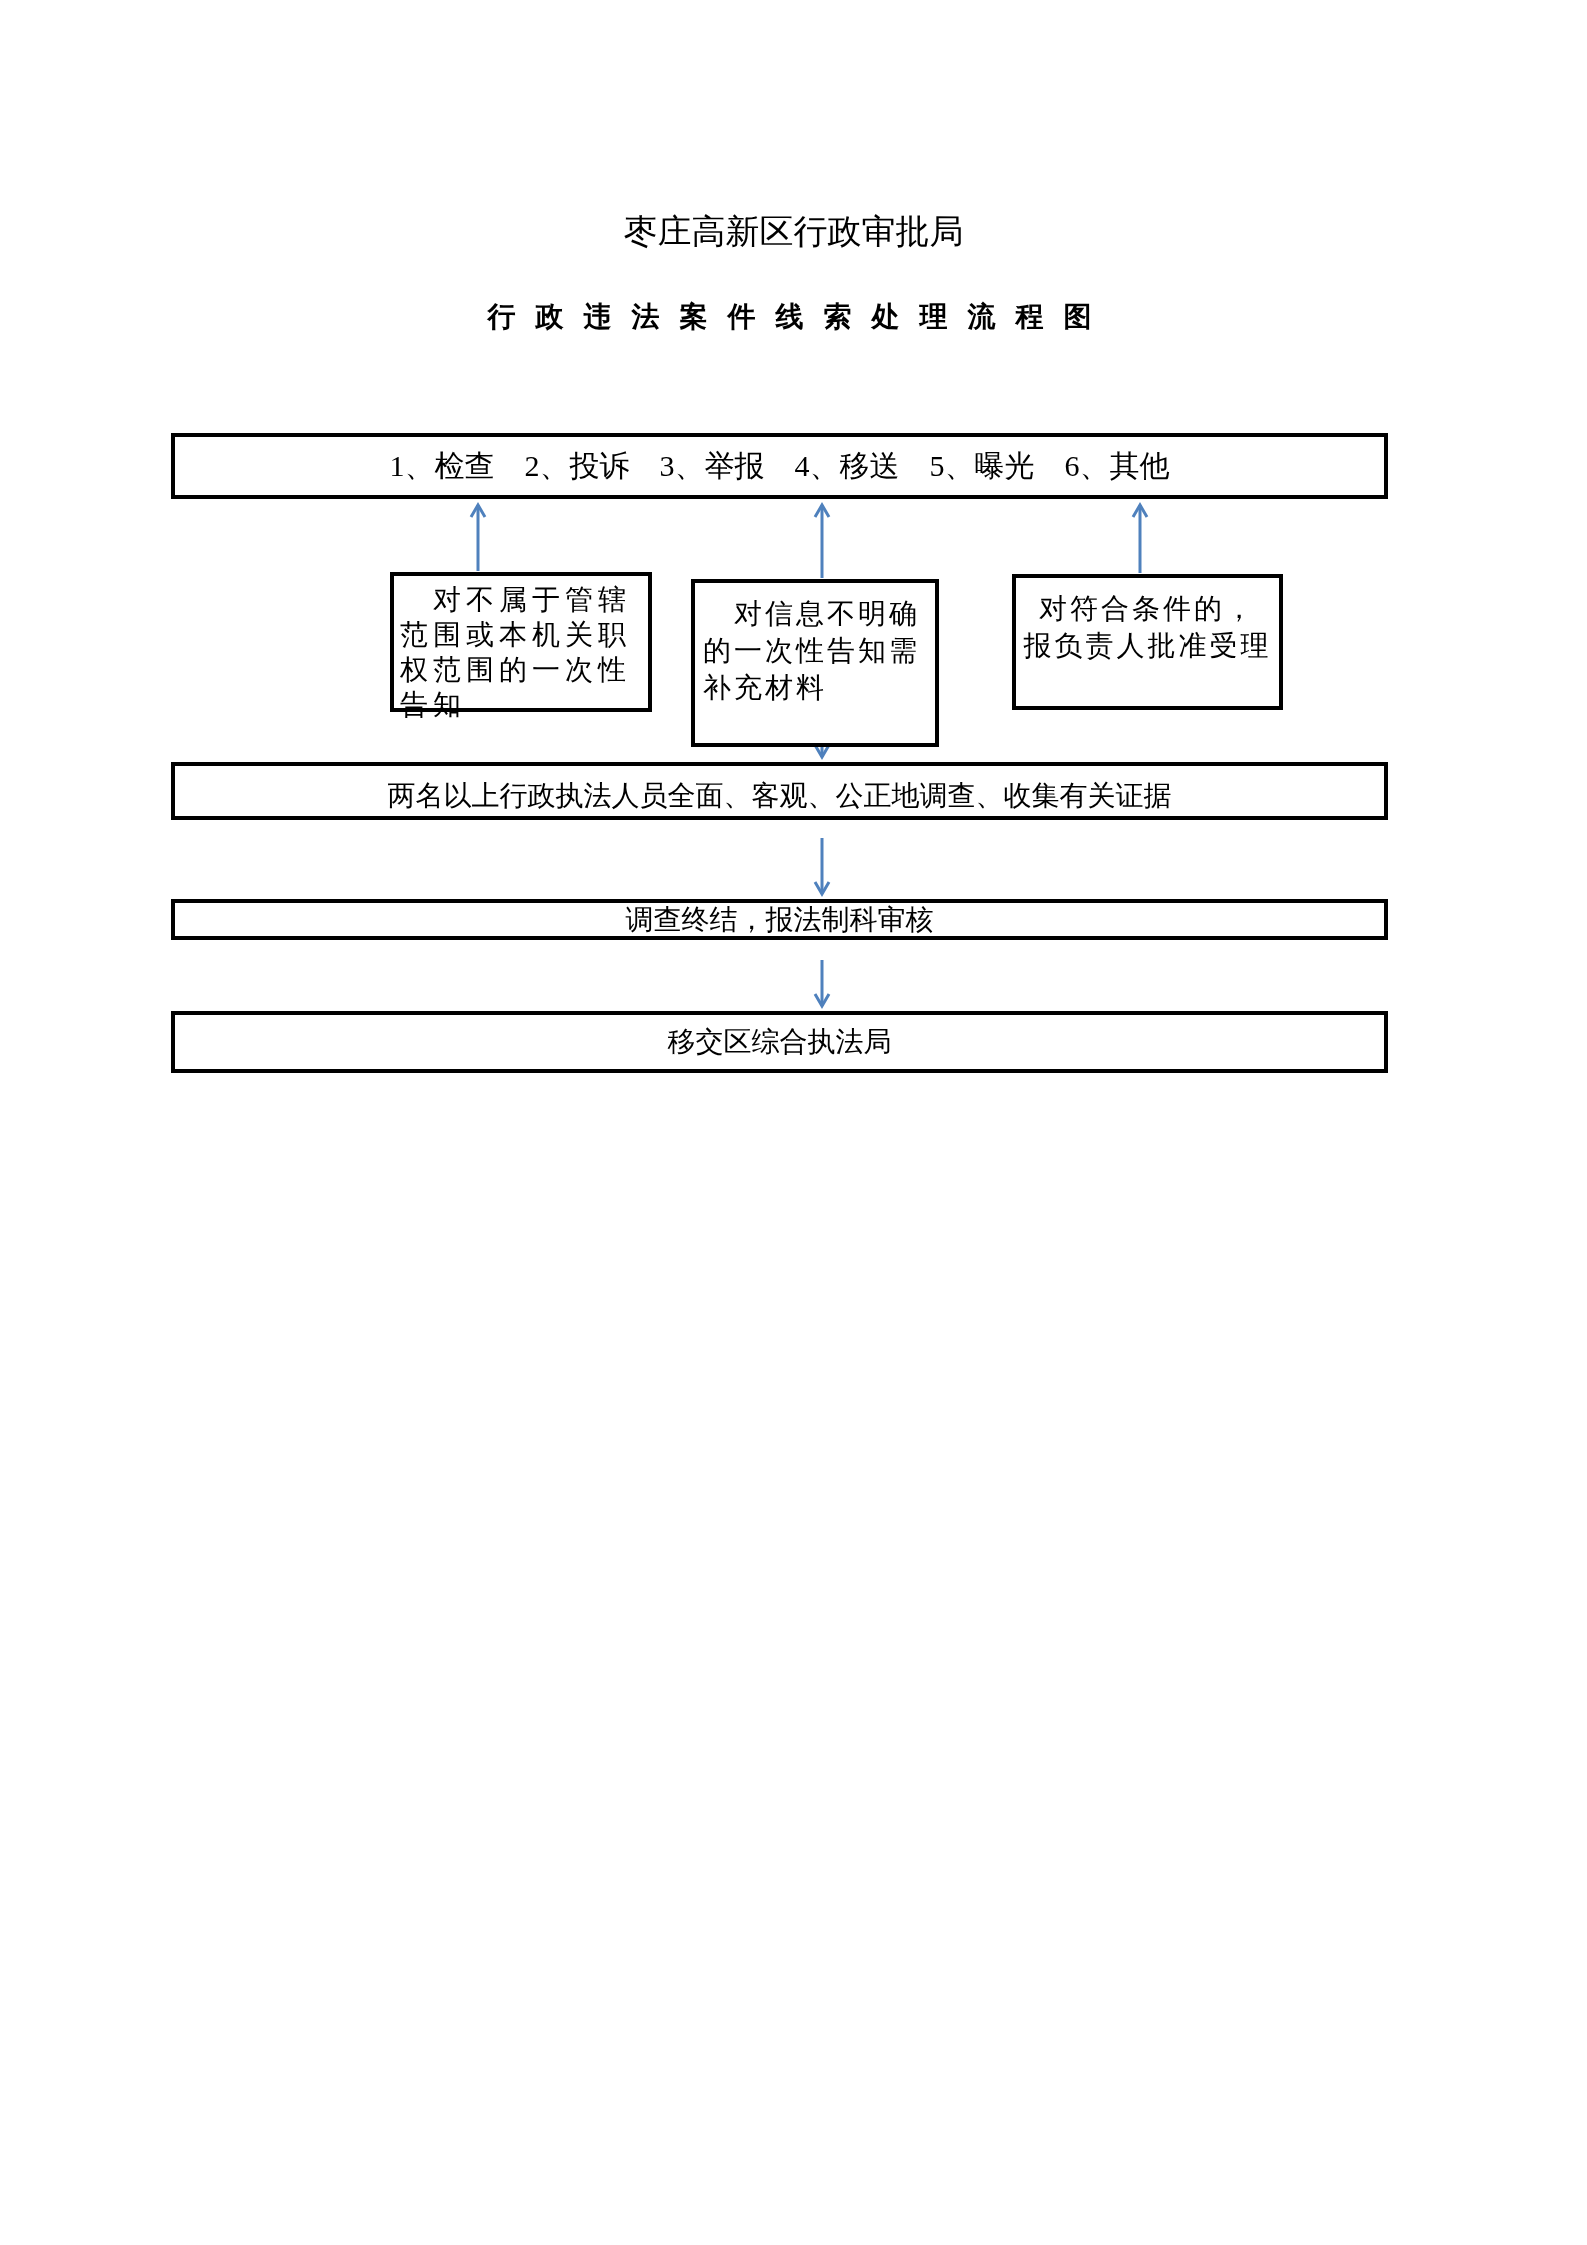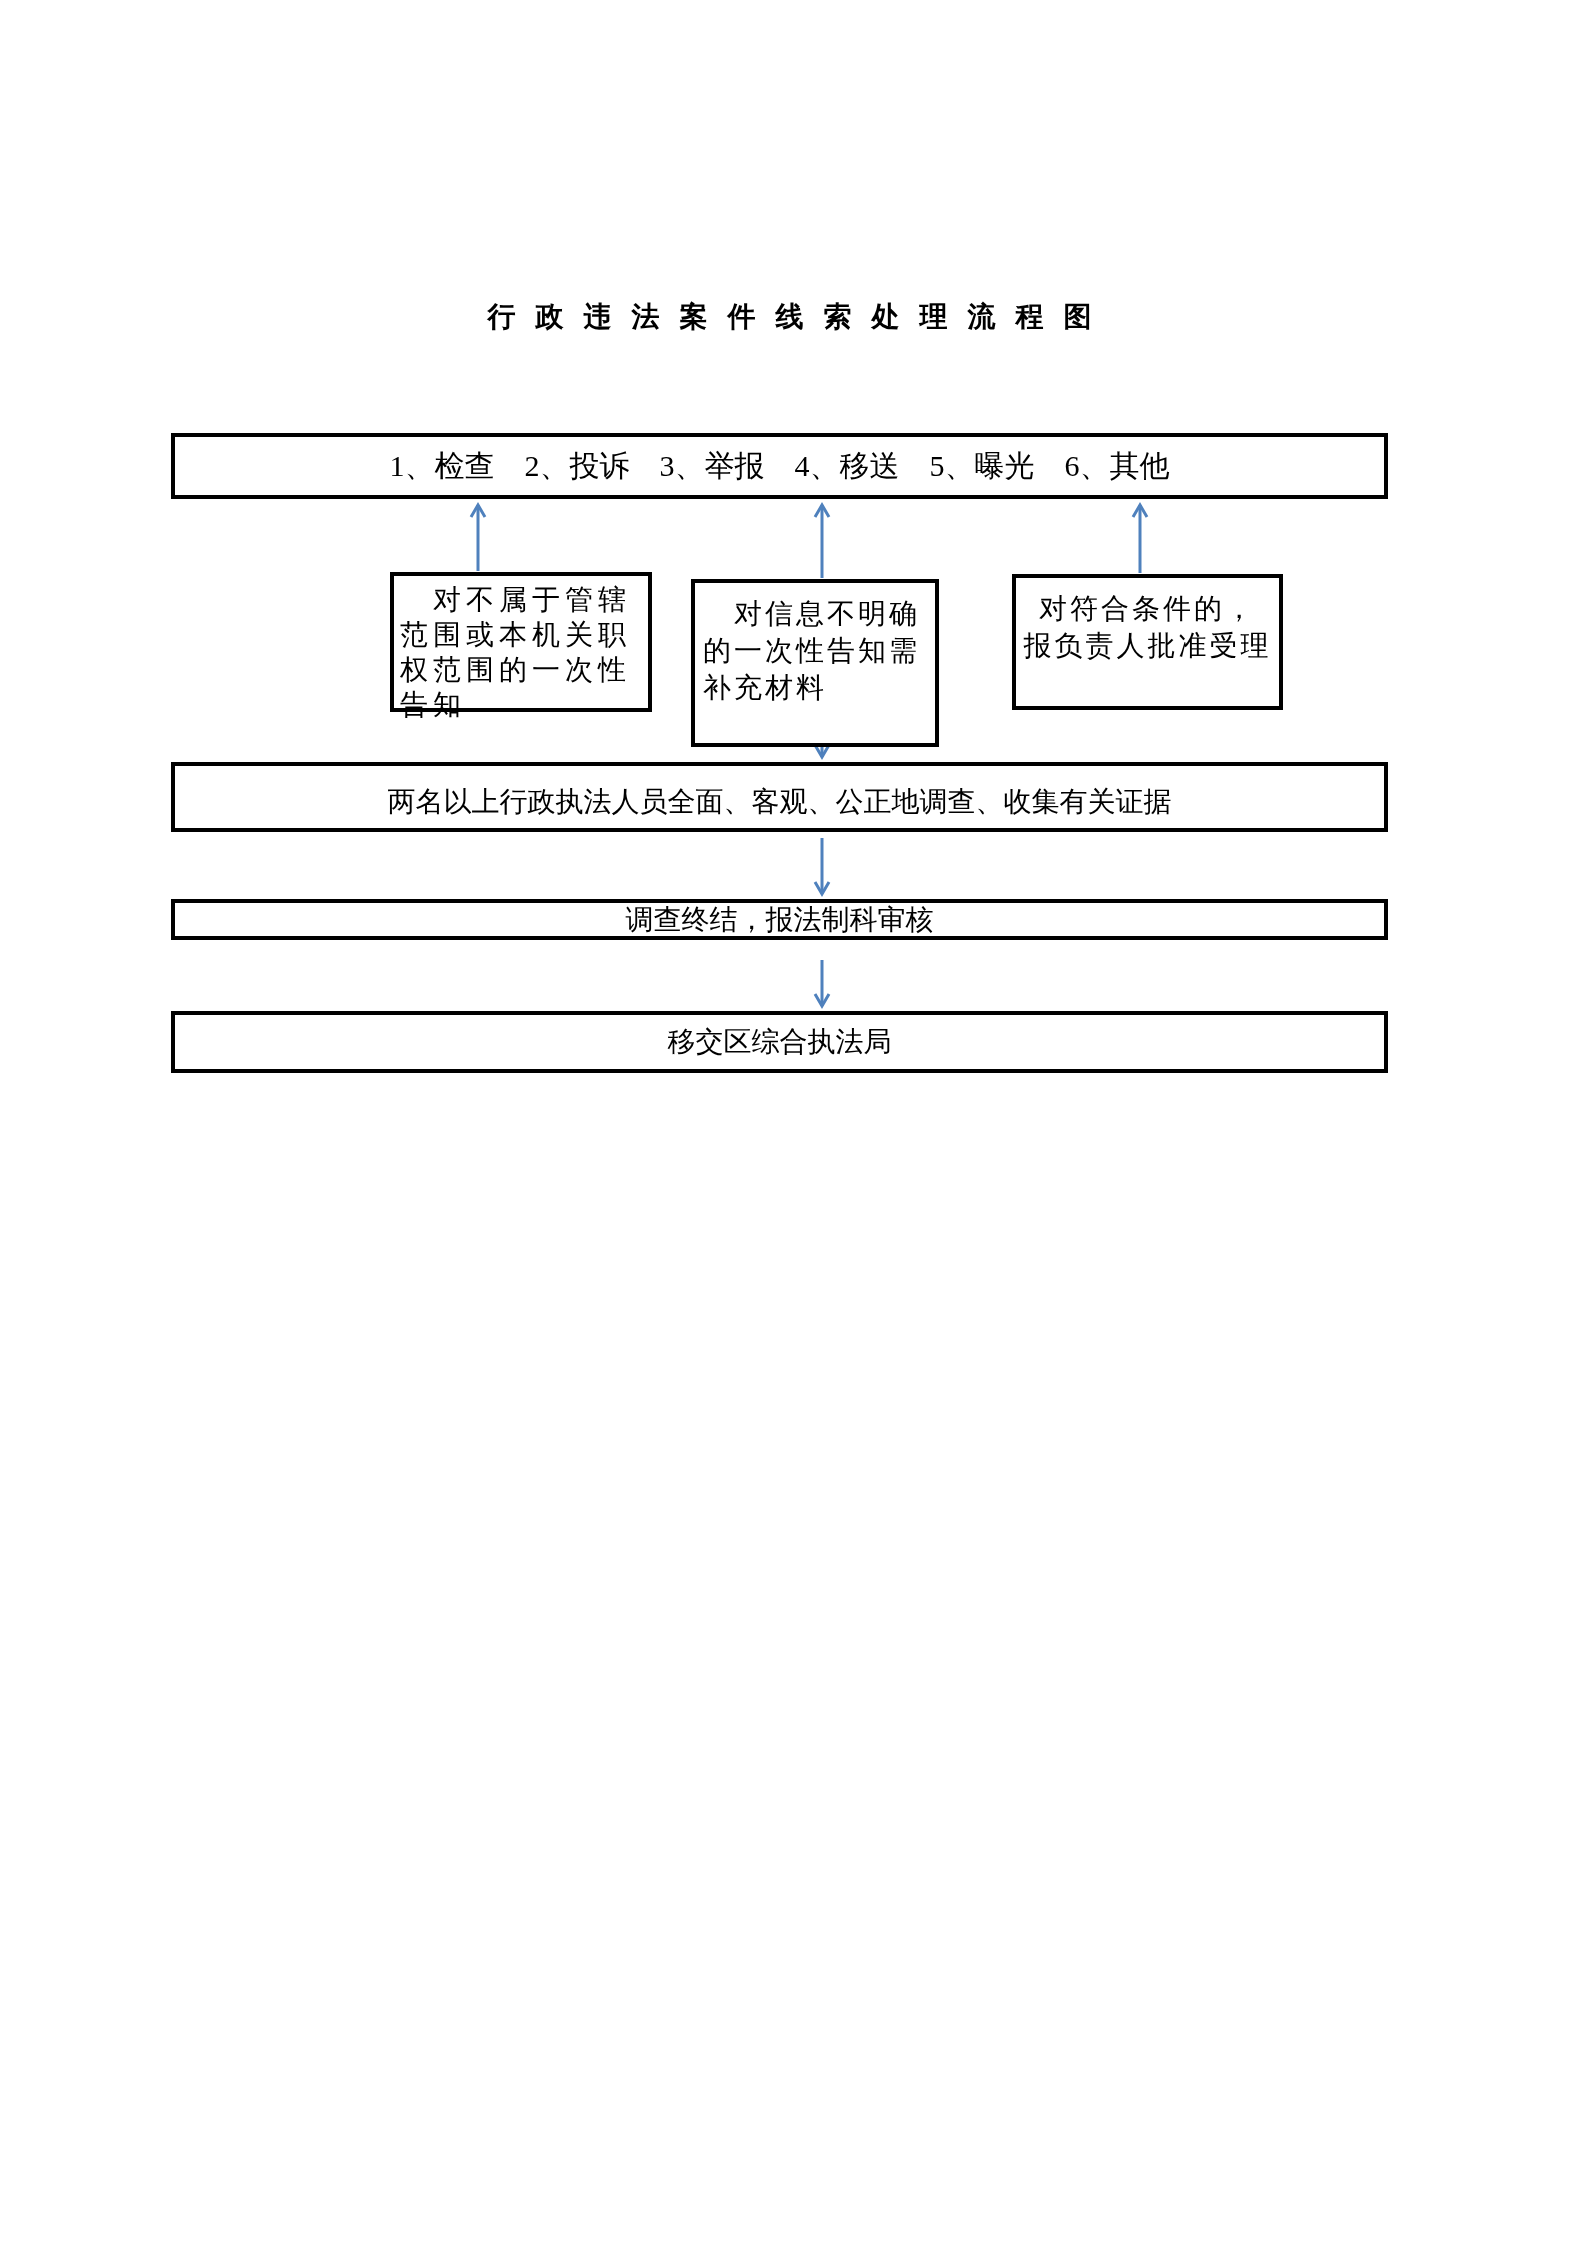"枣庄高新区行政审批局" div.org-title { html: none -> <div>枣庄高新区行政审批局</div> }
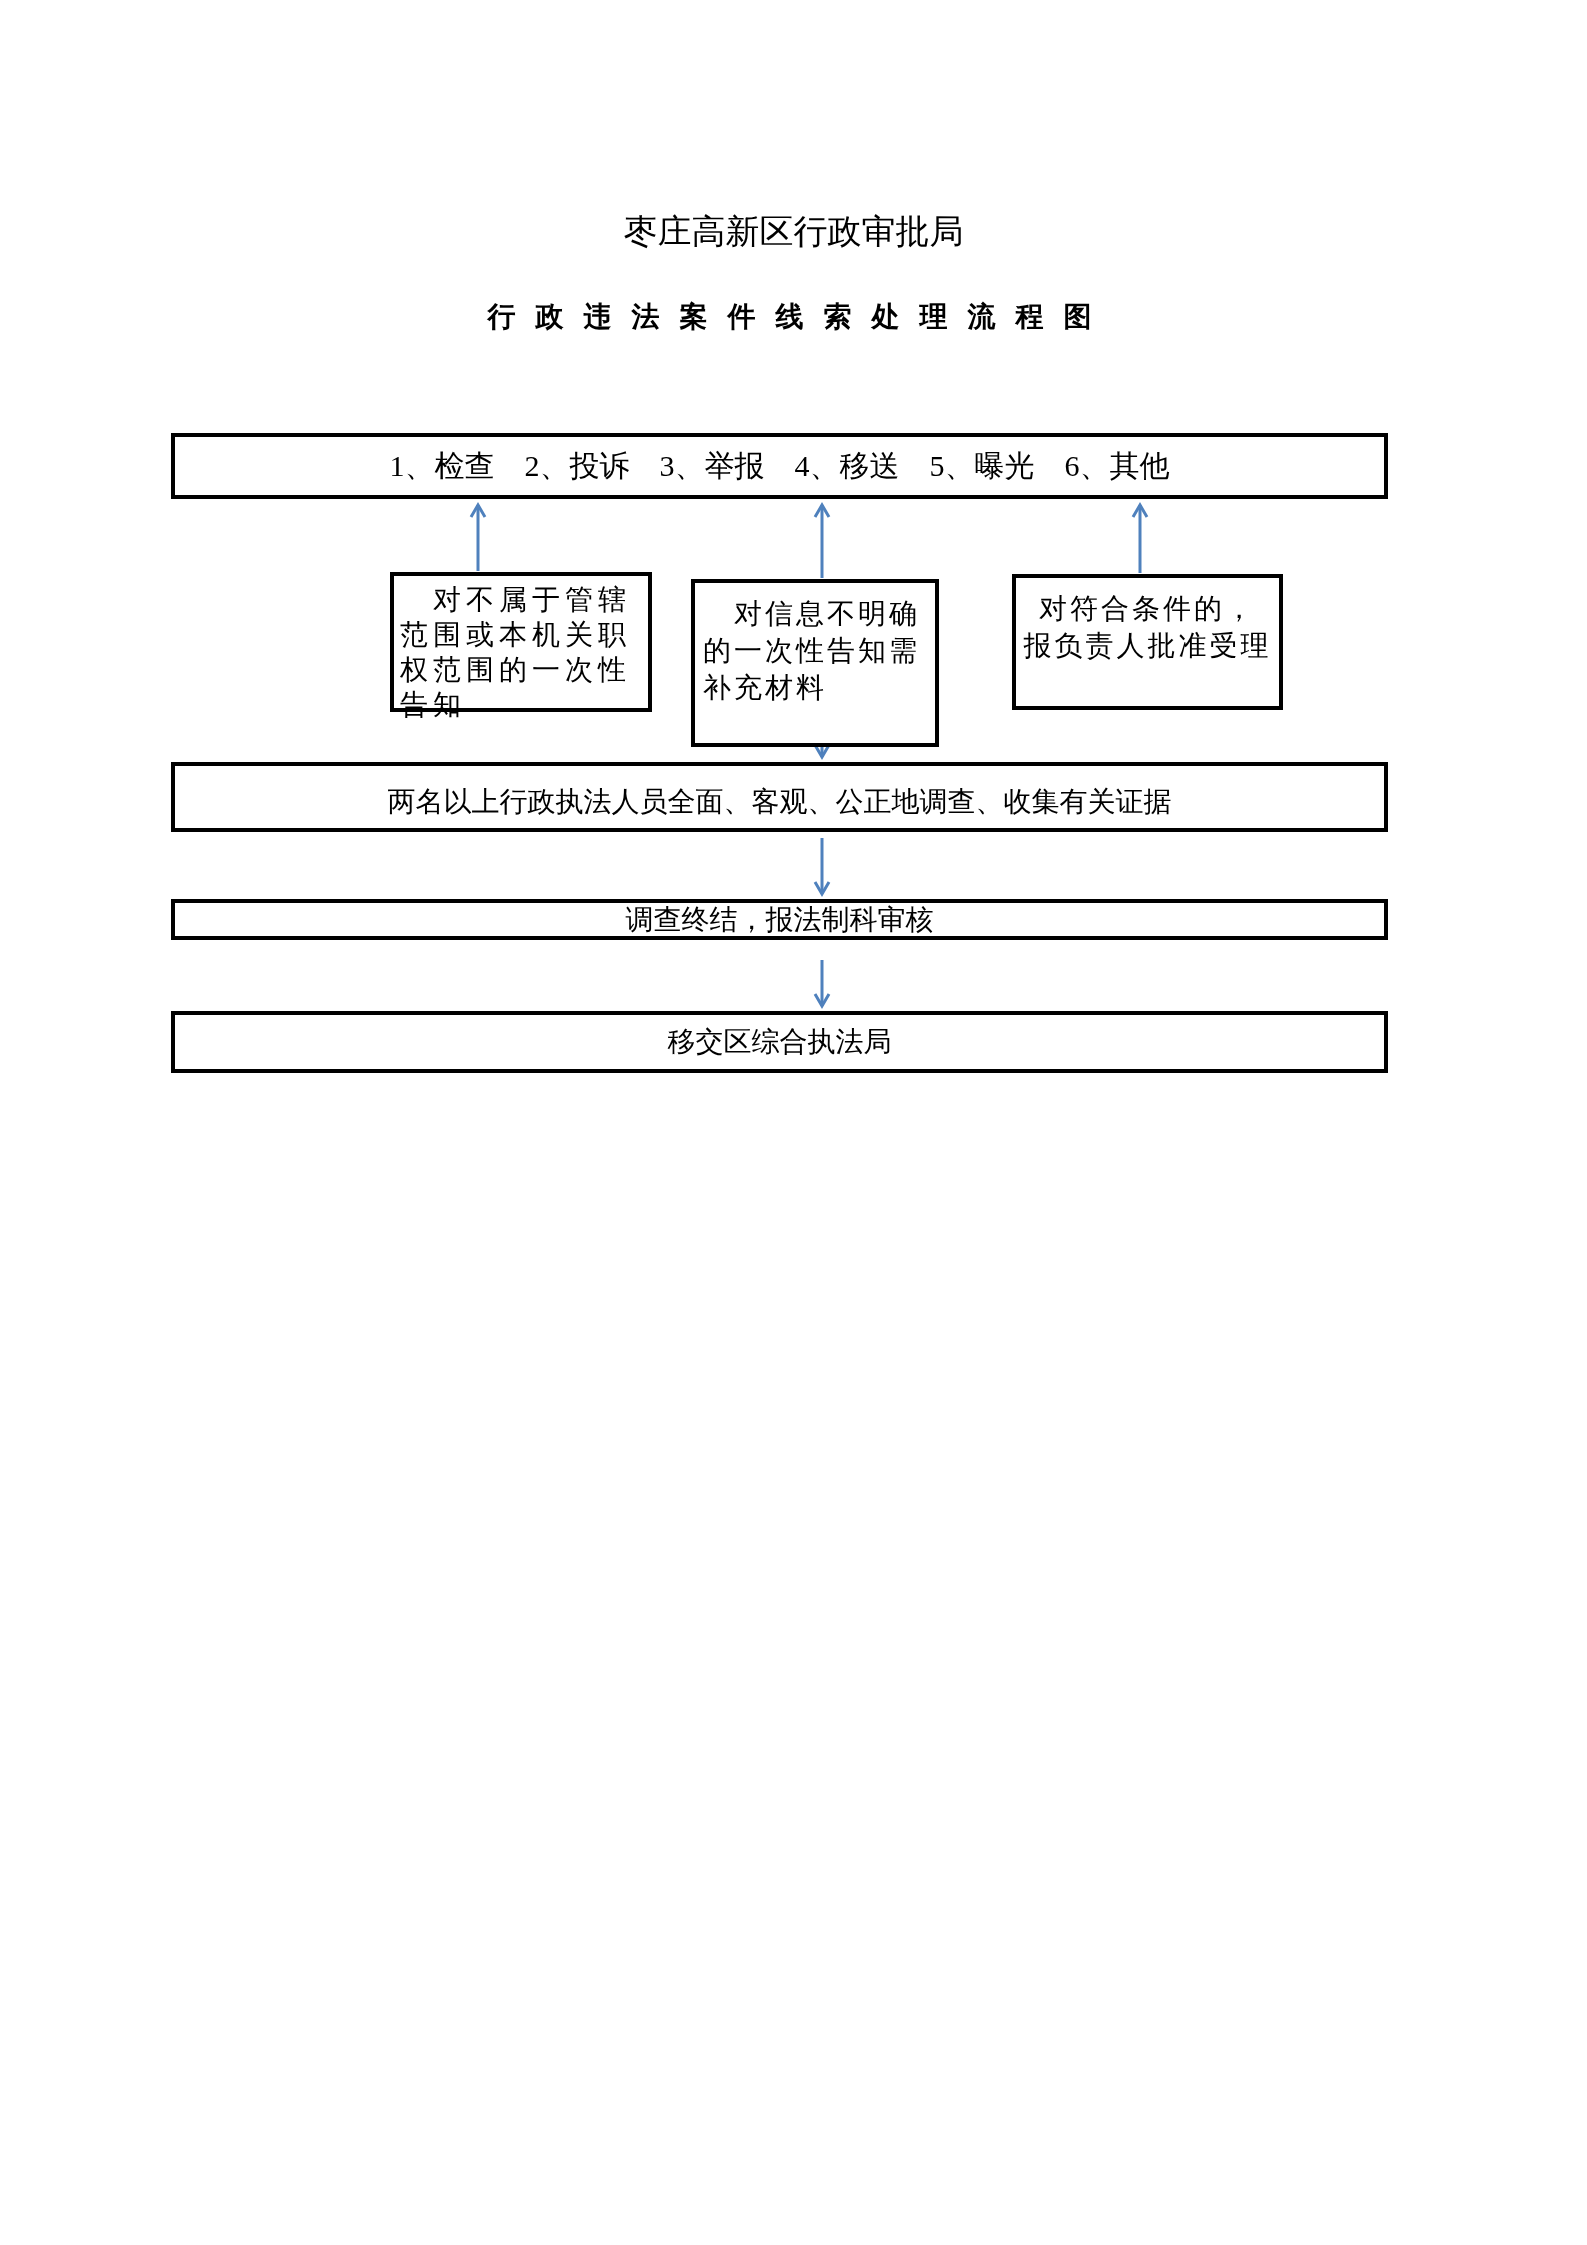"两名以上行政执法人员全面、客观、公正地调查、收集有关证据" .box-invest { height: 70px -> 58px; padding-top: 17px -> 11px }
